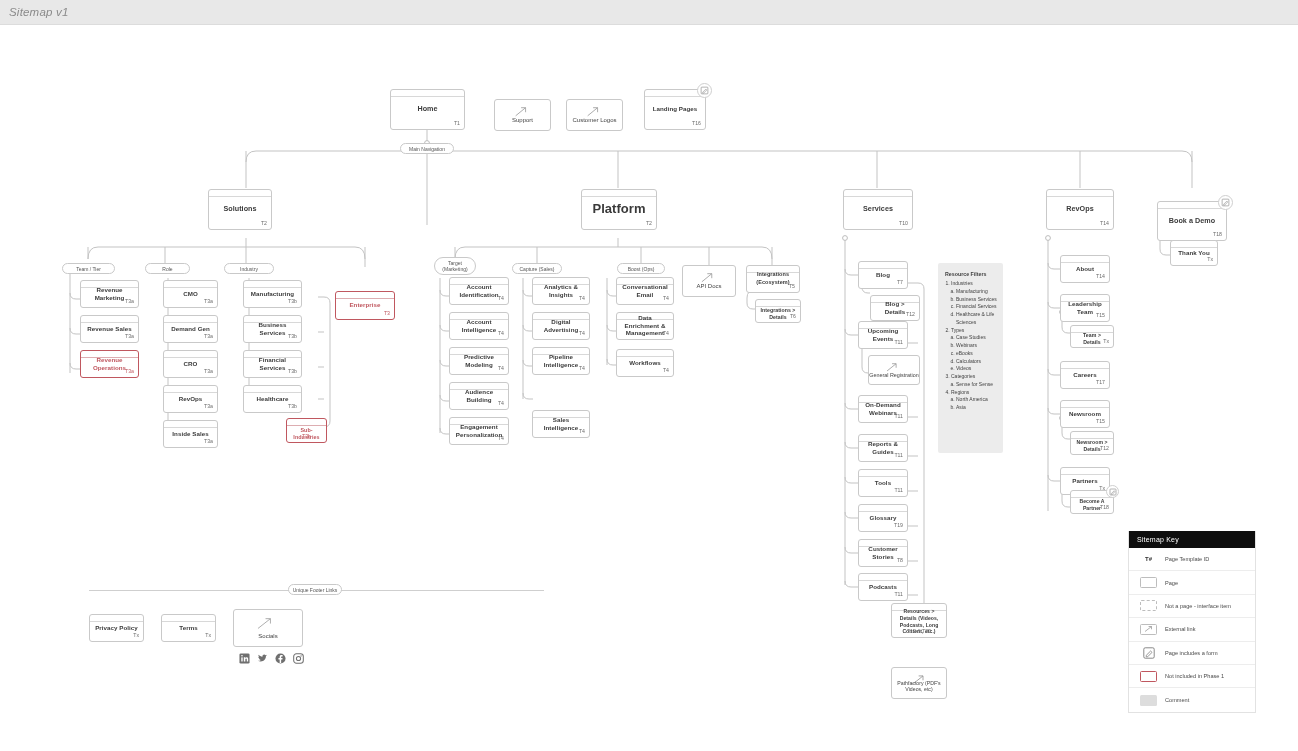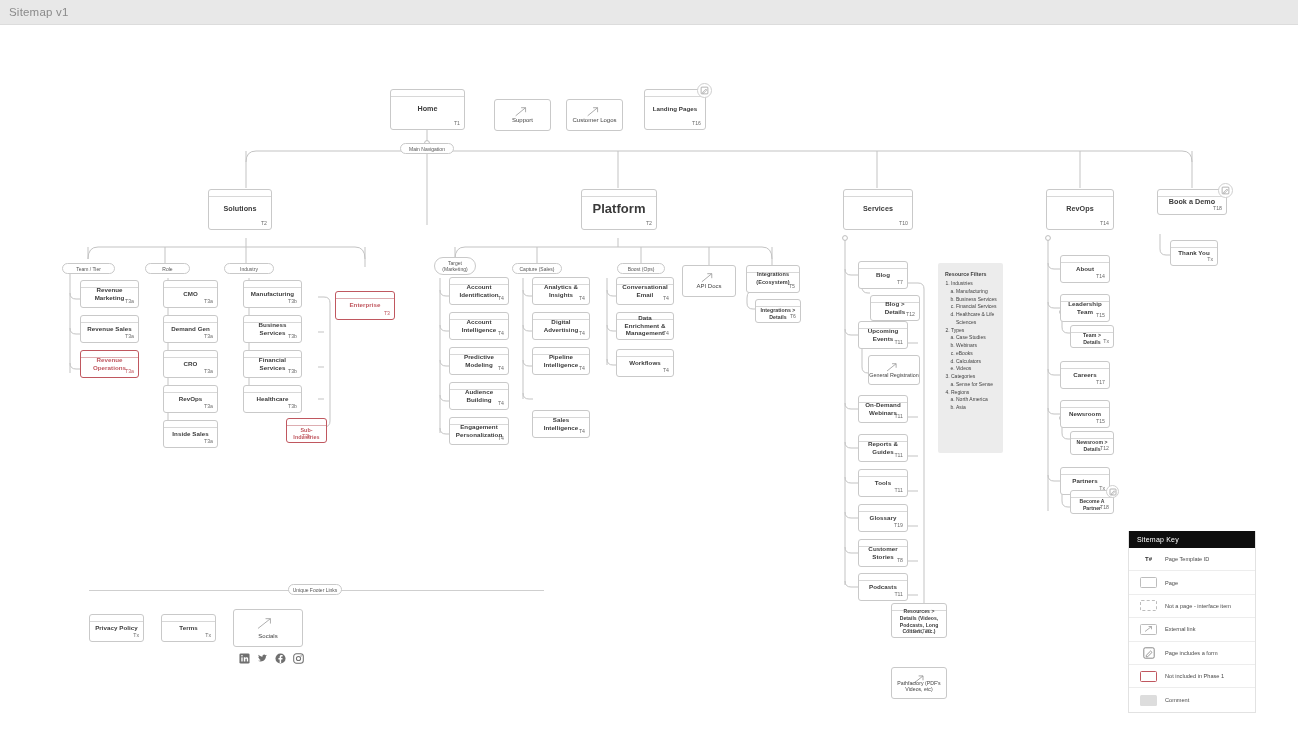"Sitemap v1" #titlebar .t { font-style: none -> italic }
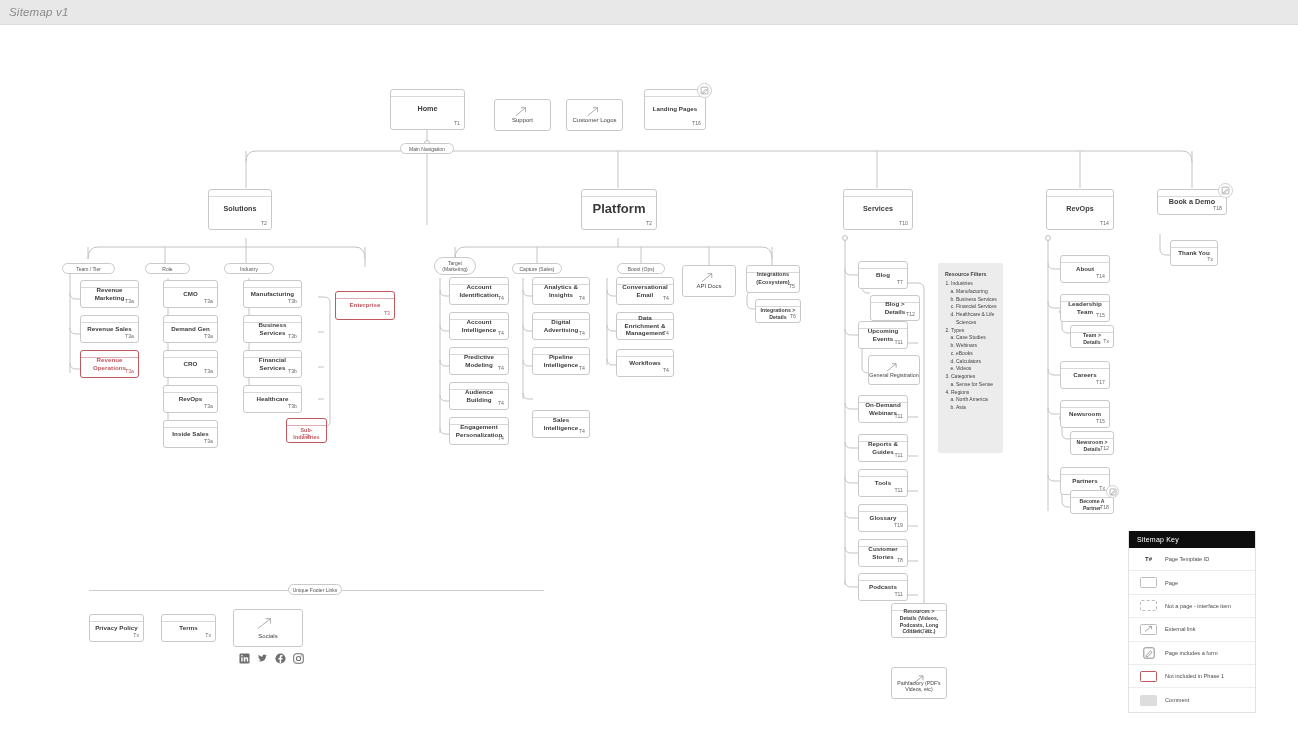"Book a Demo" div.node { height: 26px -> 40px; top: 164px -> 176px }
